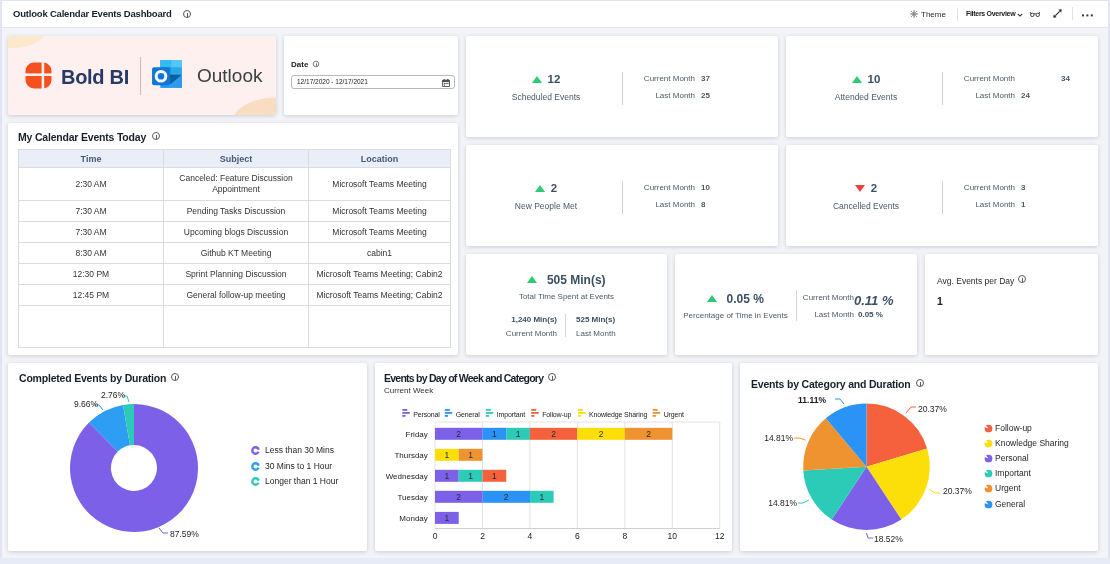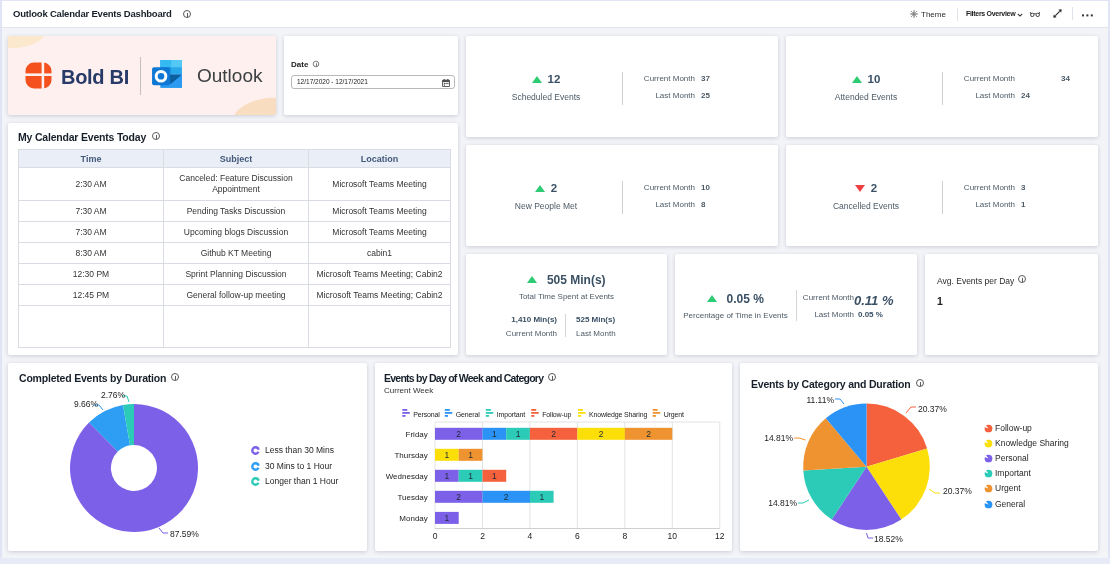"1,410 Min(s)" div { text: 1,410 -> 1,240 }
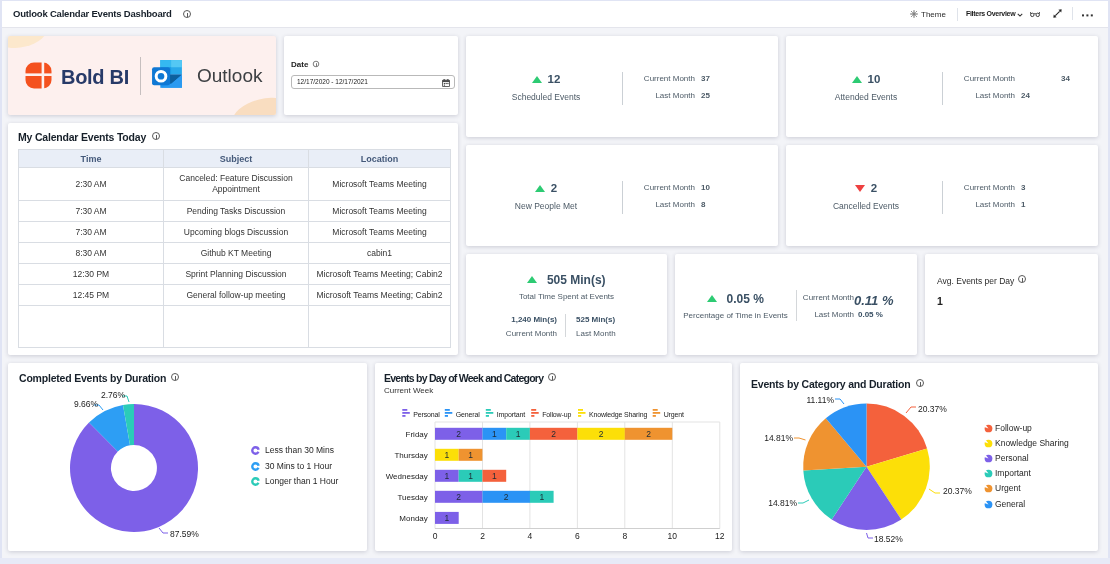"11.11%" div.pct-lab { font-weight: none -> bold; right: 264px -> 272px }
